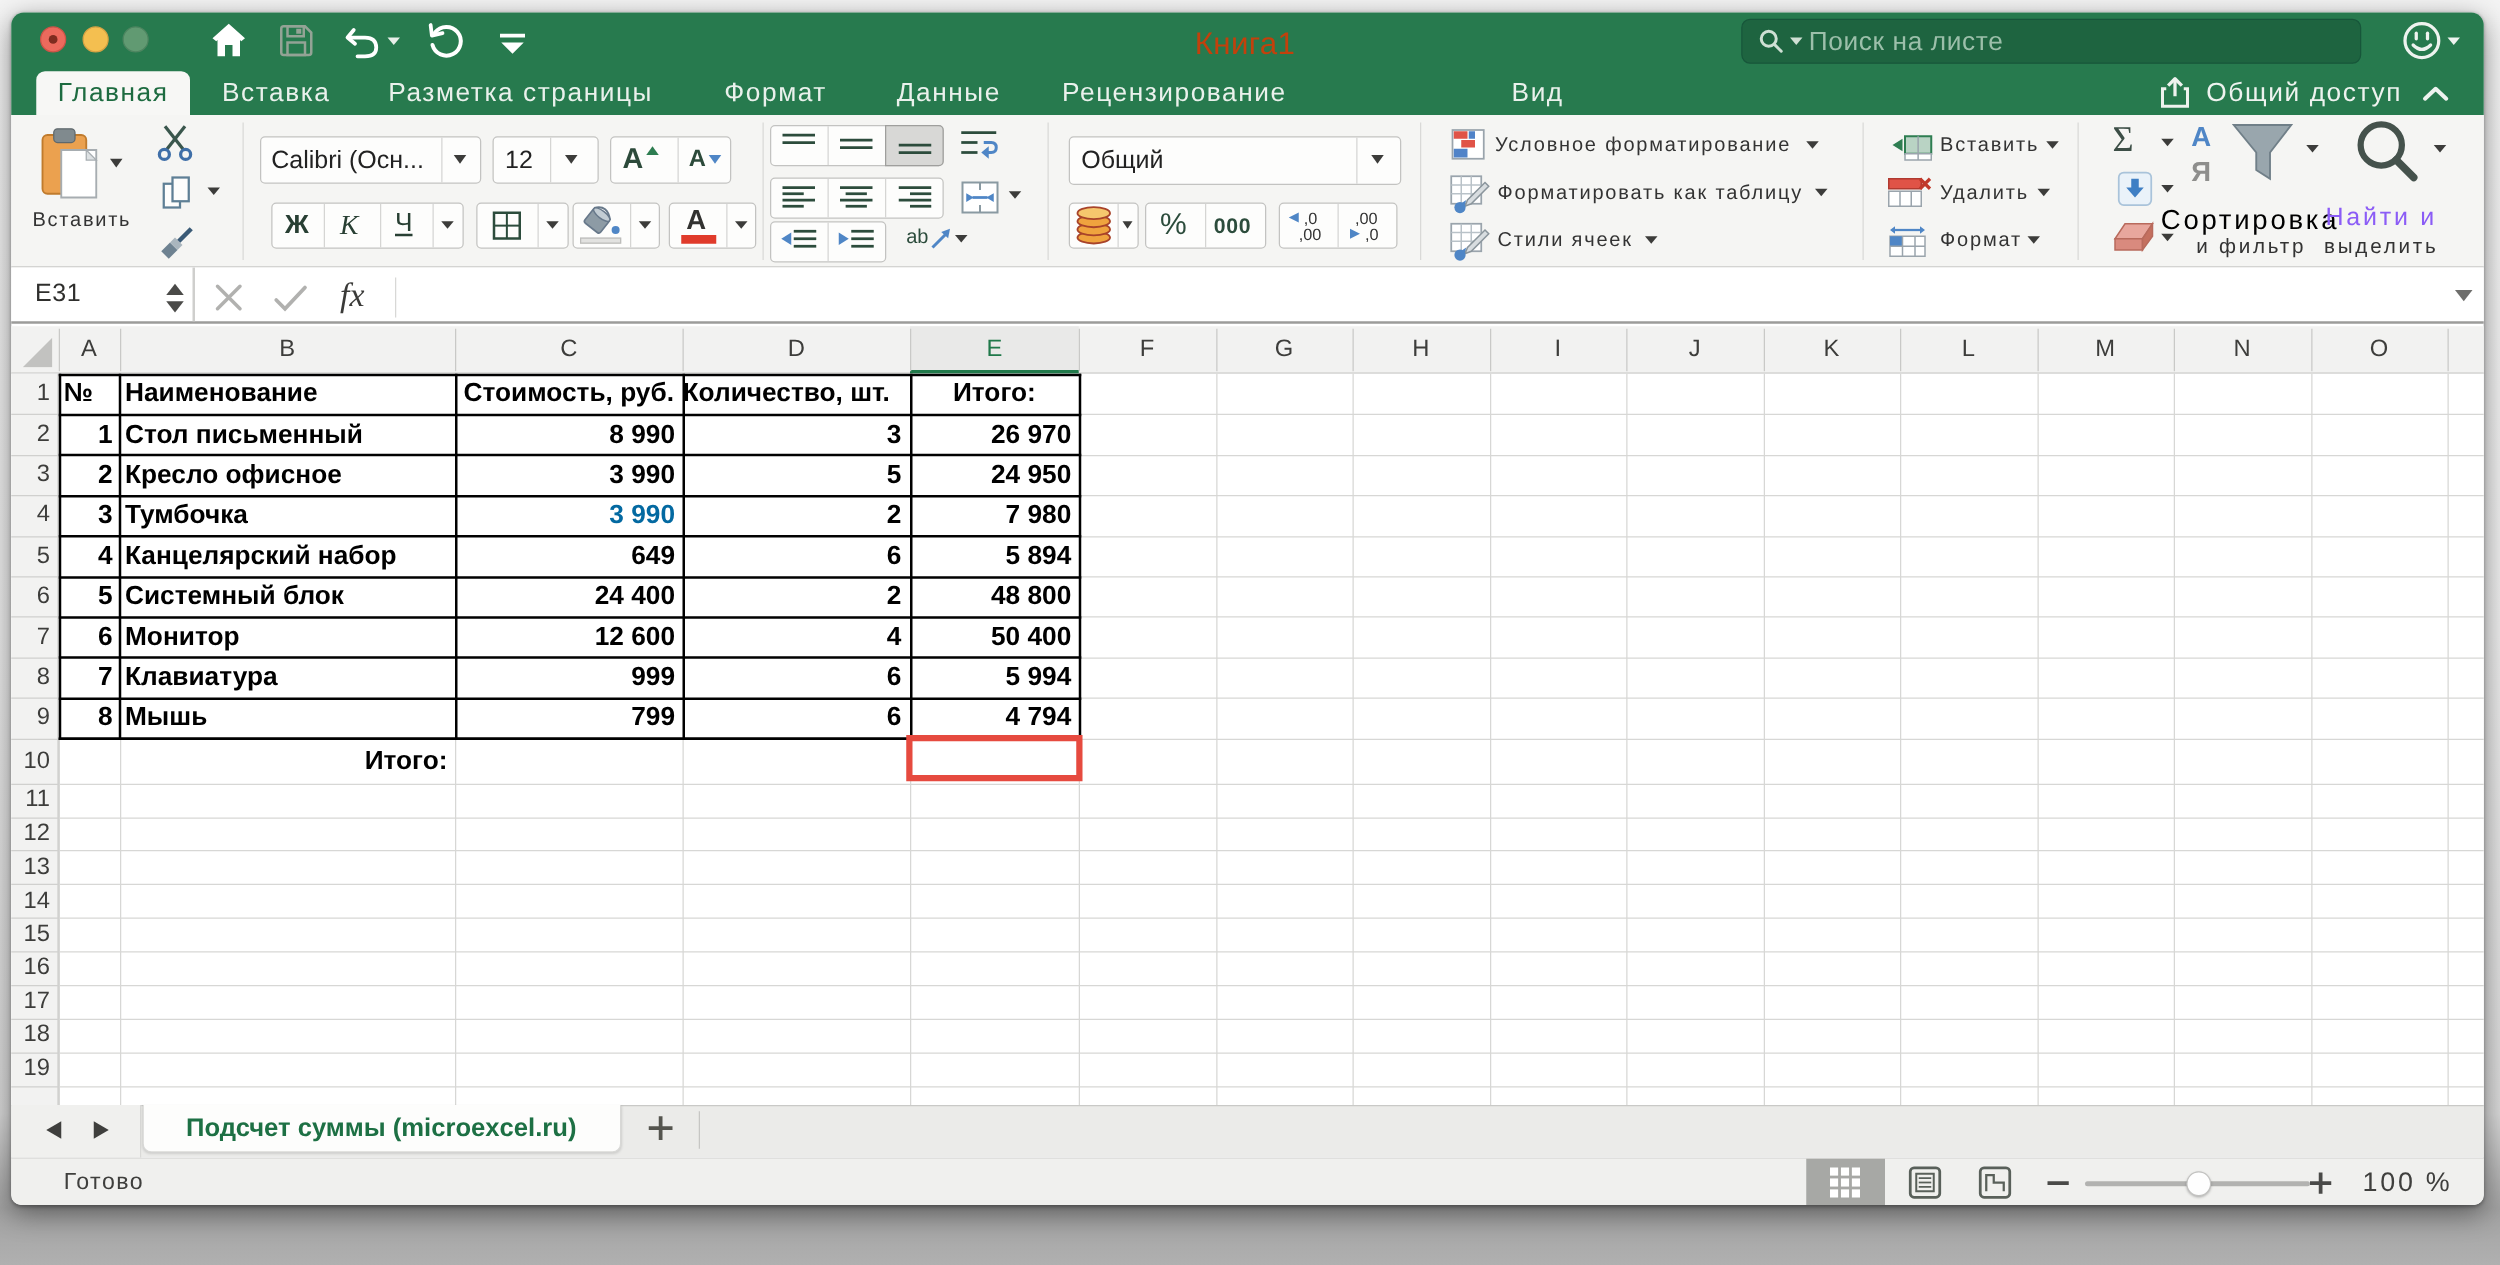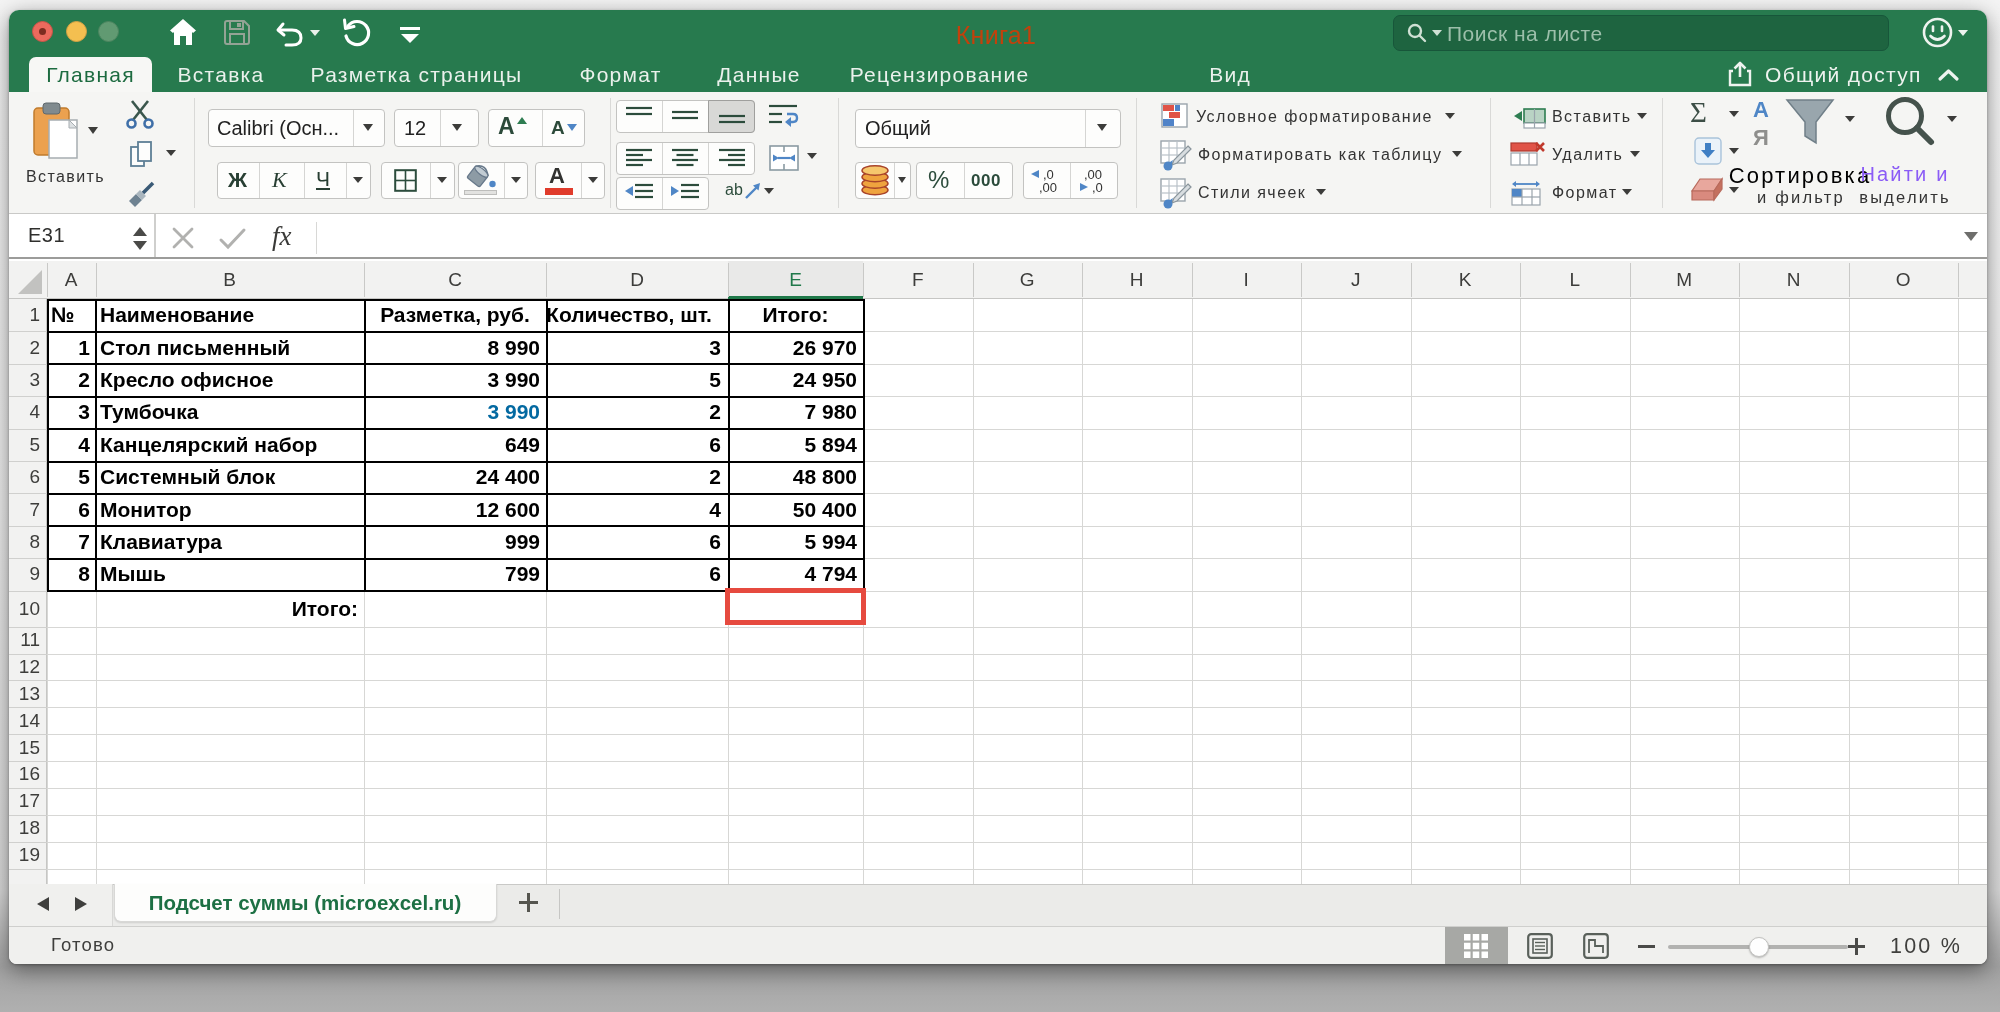"Разметка, руб." div.t { text: Разметка -> Стоимость }
